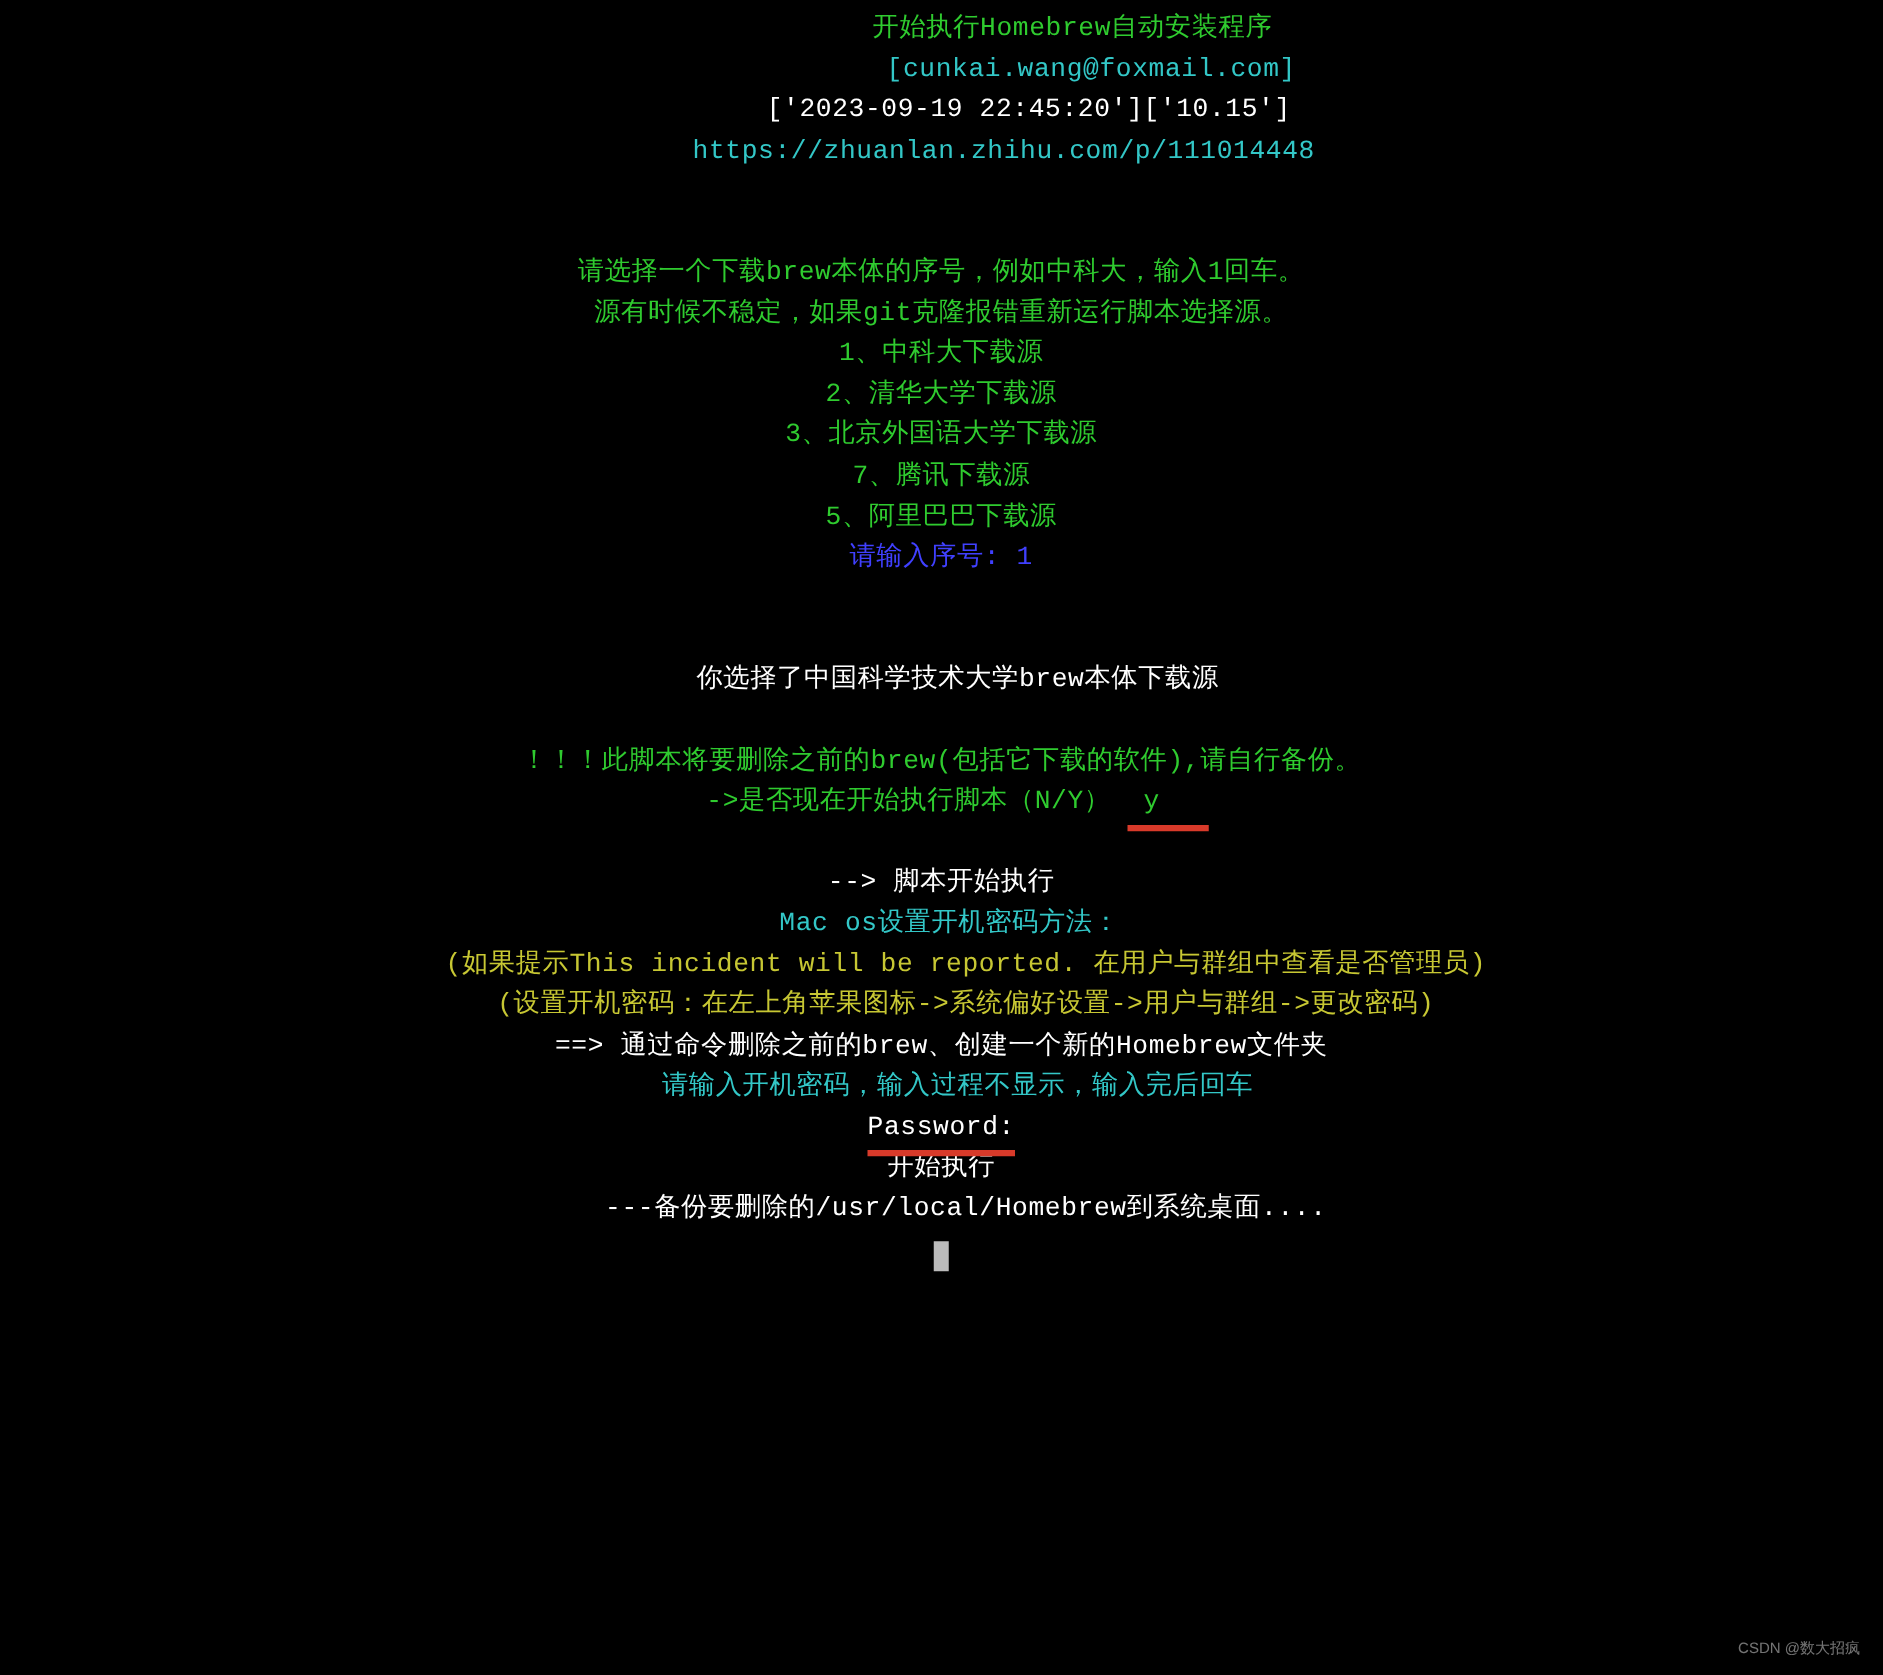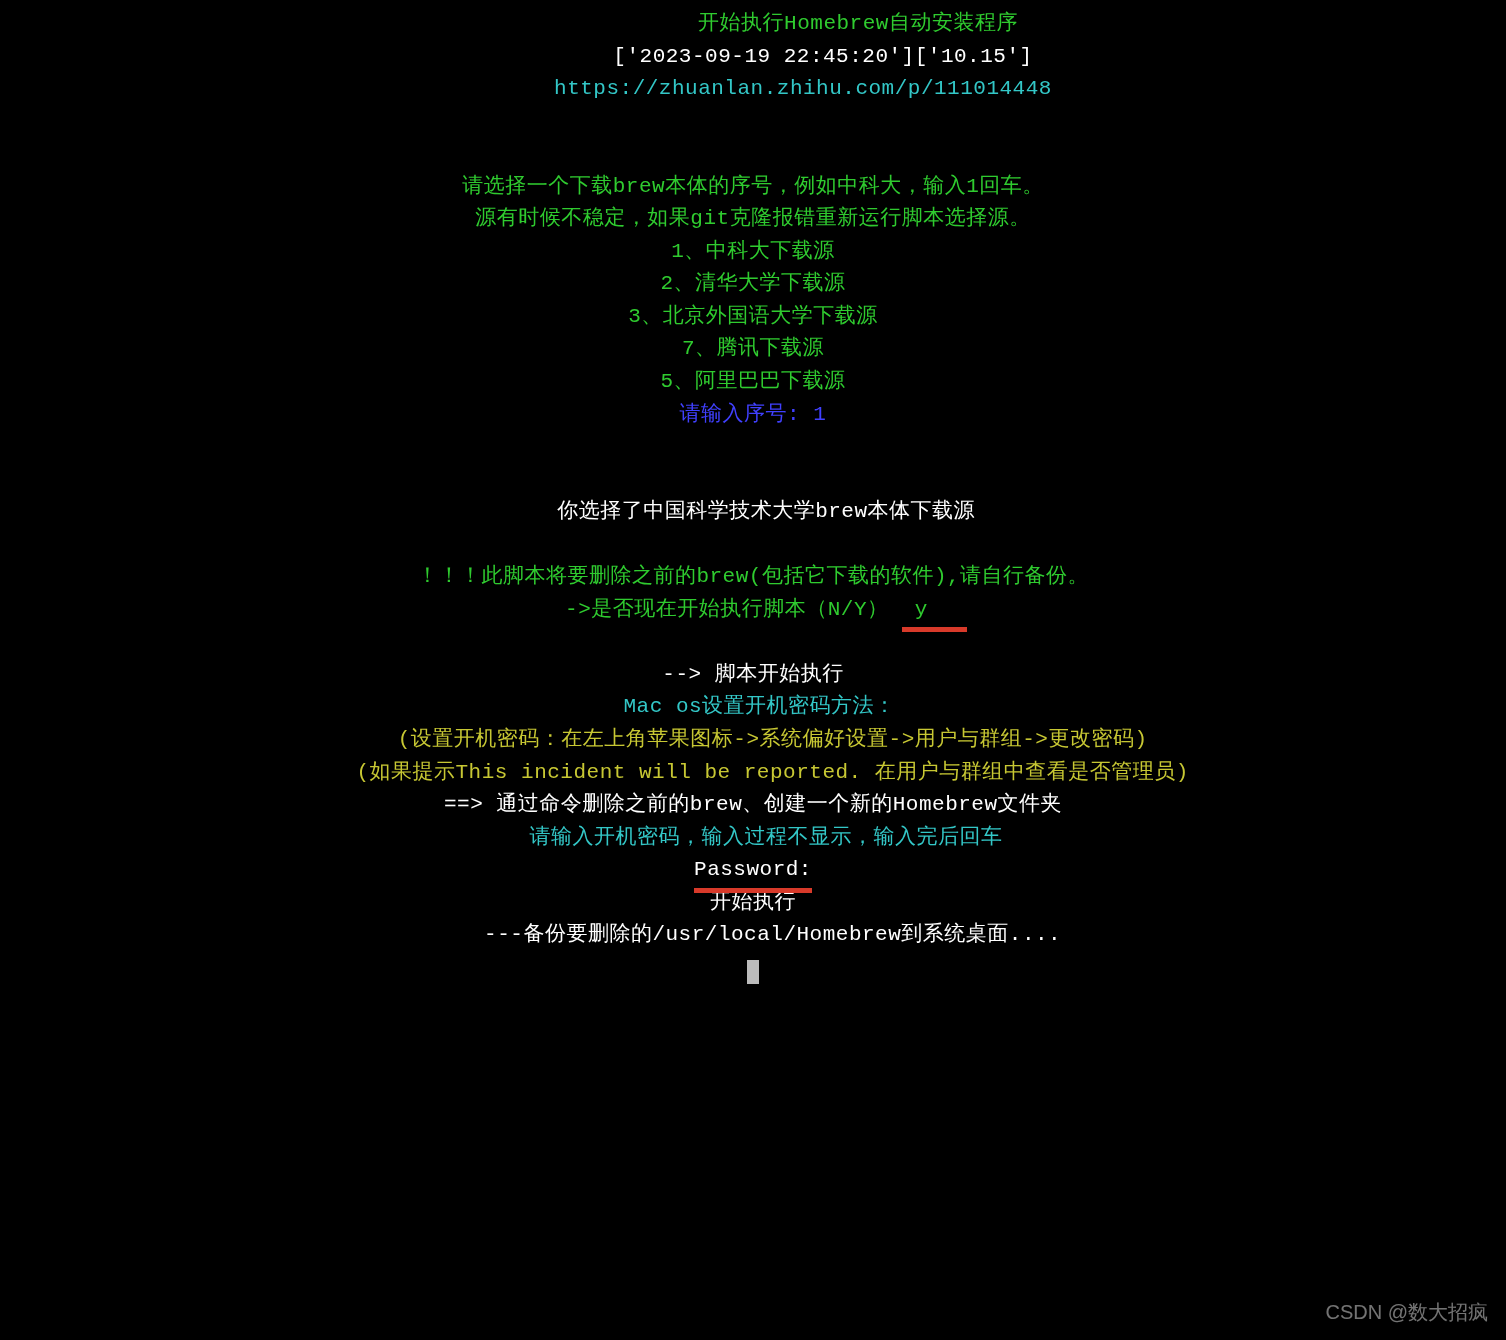"[cunkai.wang@foxmail.com]" div.line { html: none -> <div>[cunkai.wang@foxmail.com]</div> }
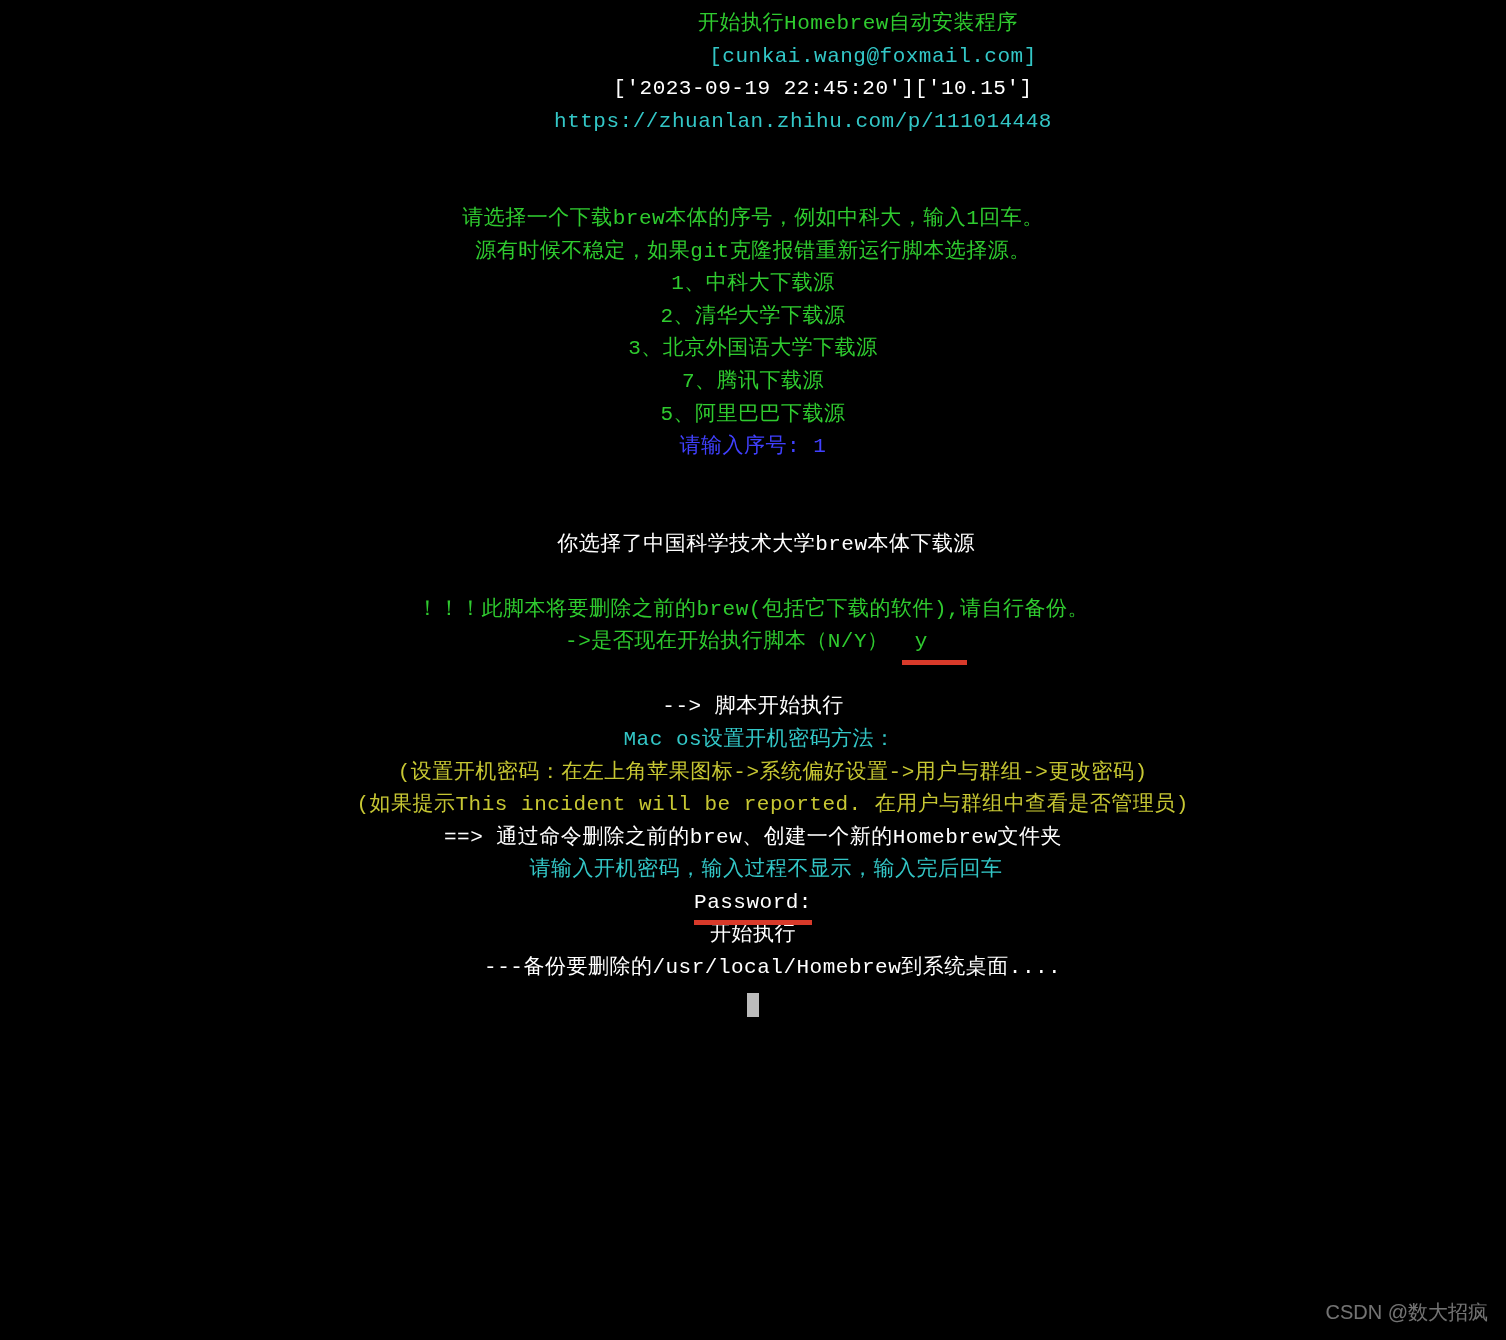"(设置开机密码：在左上角苹果图标->系统偏好设置->用户与群组->更改密码)" div.line { order: before "(如果提示This incident will be reported." -> after "(如果提示This incident will be reported." }
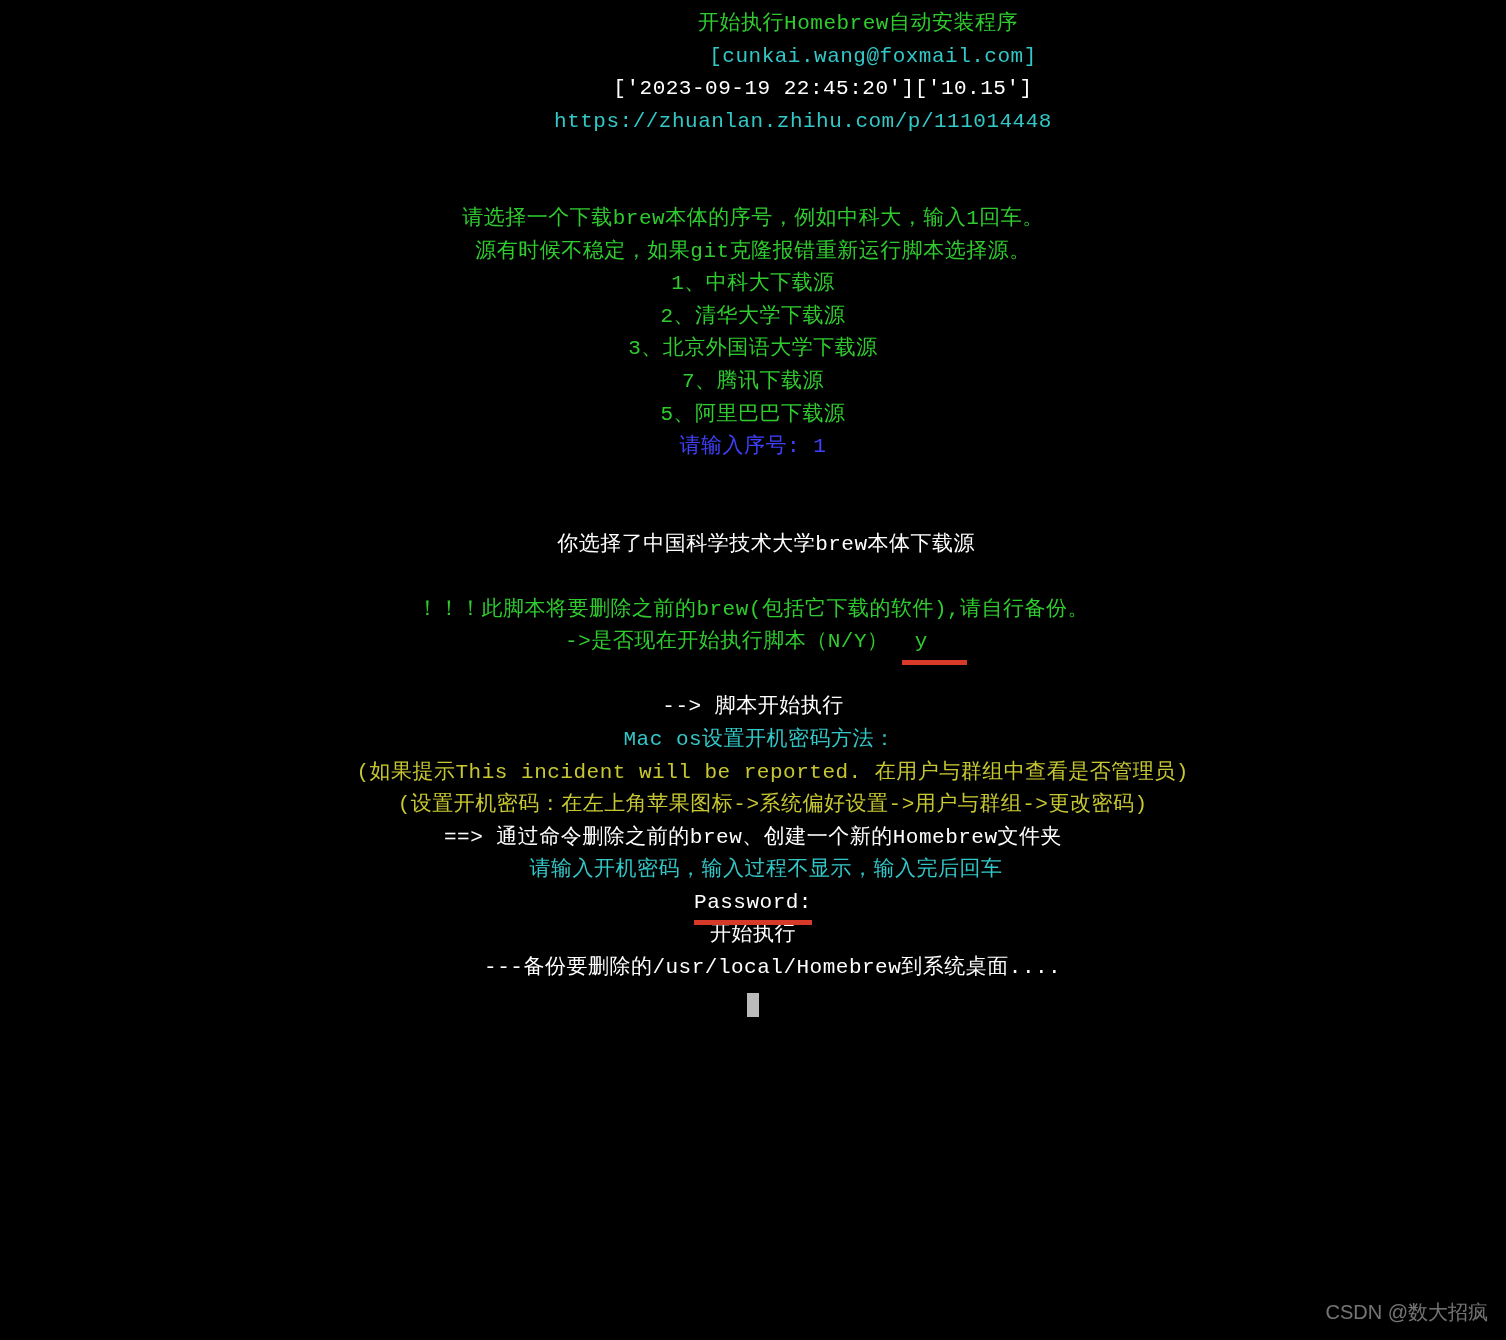"CSDN @数大招疯" .watermark { font-size: 20px -> 12px }
